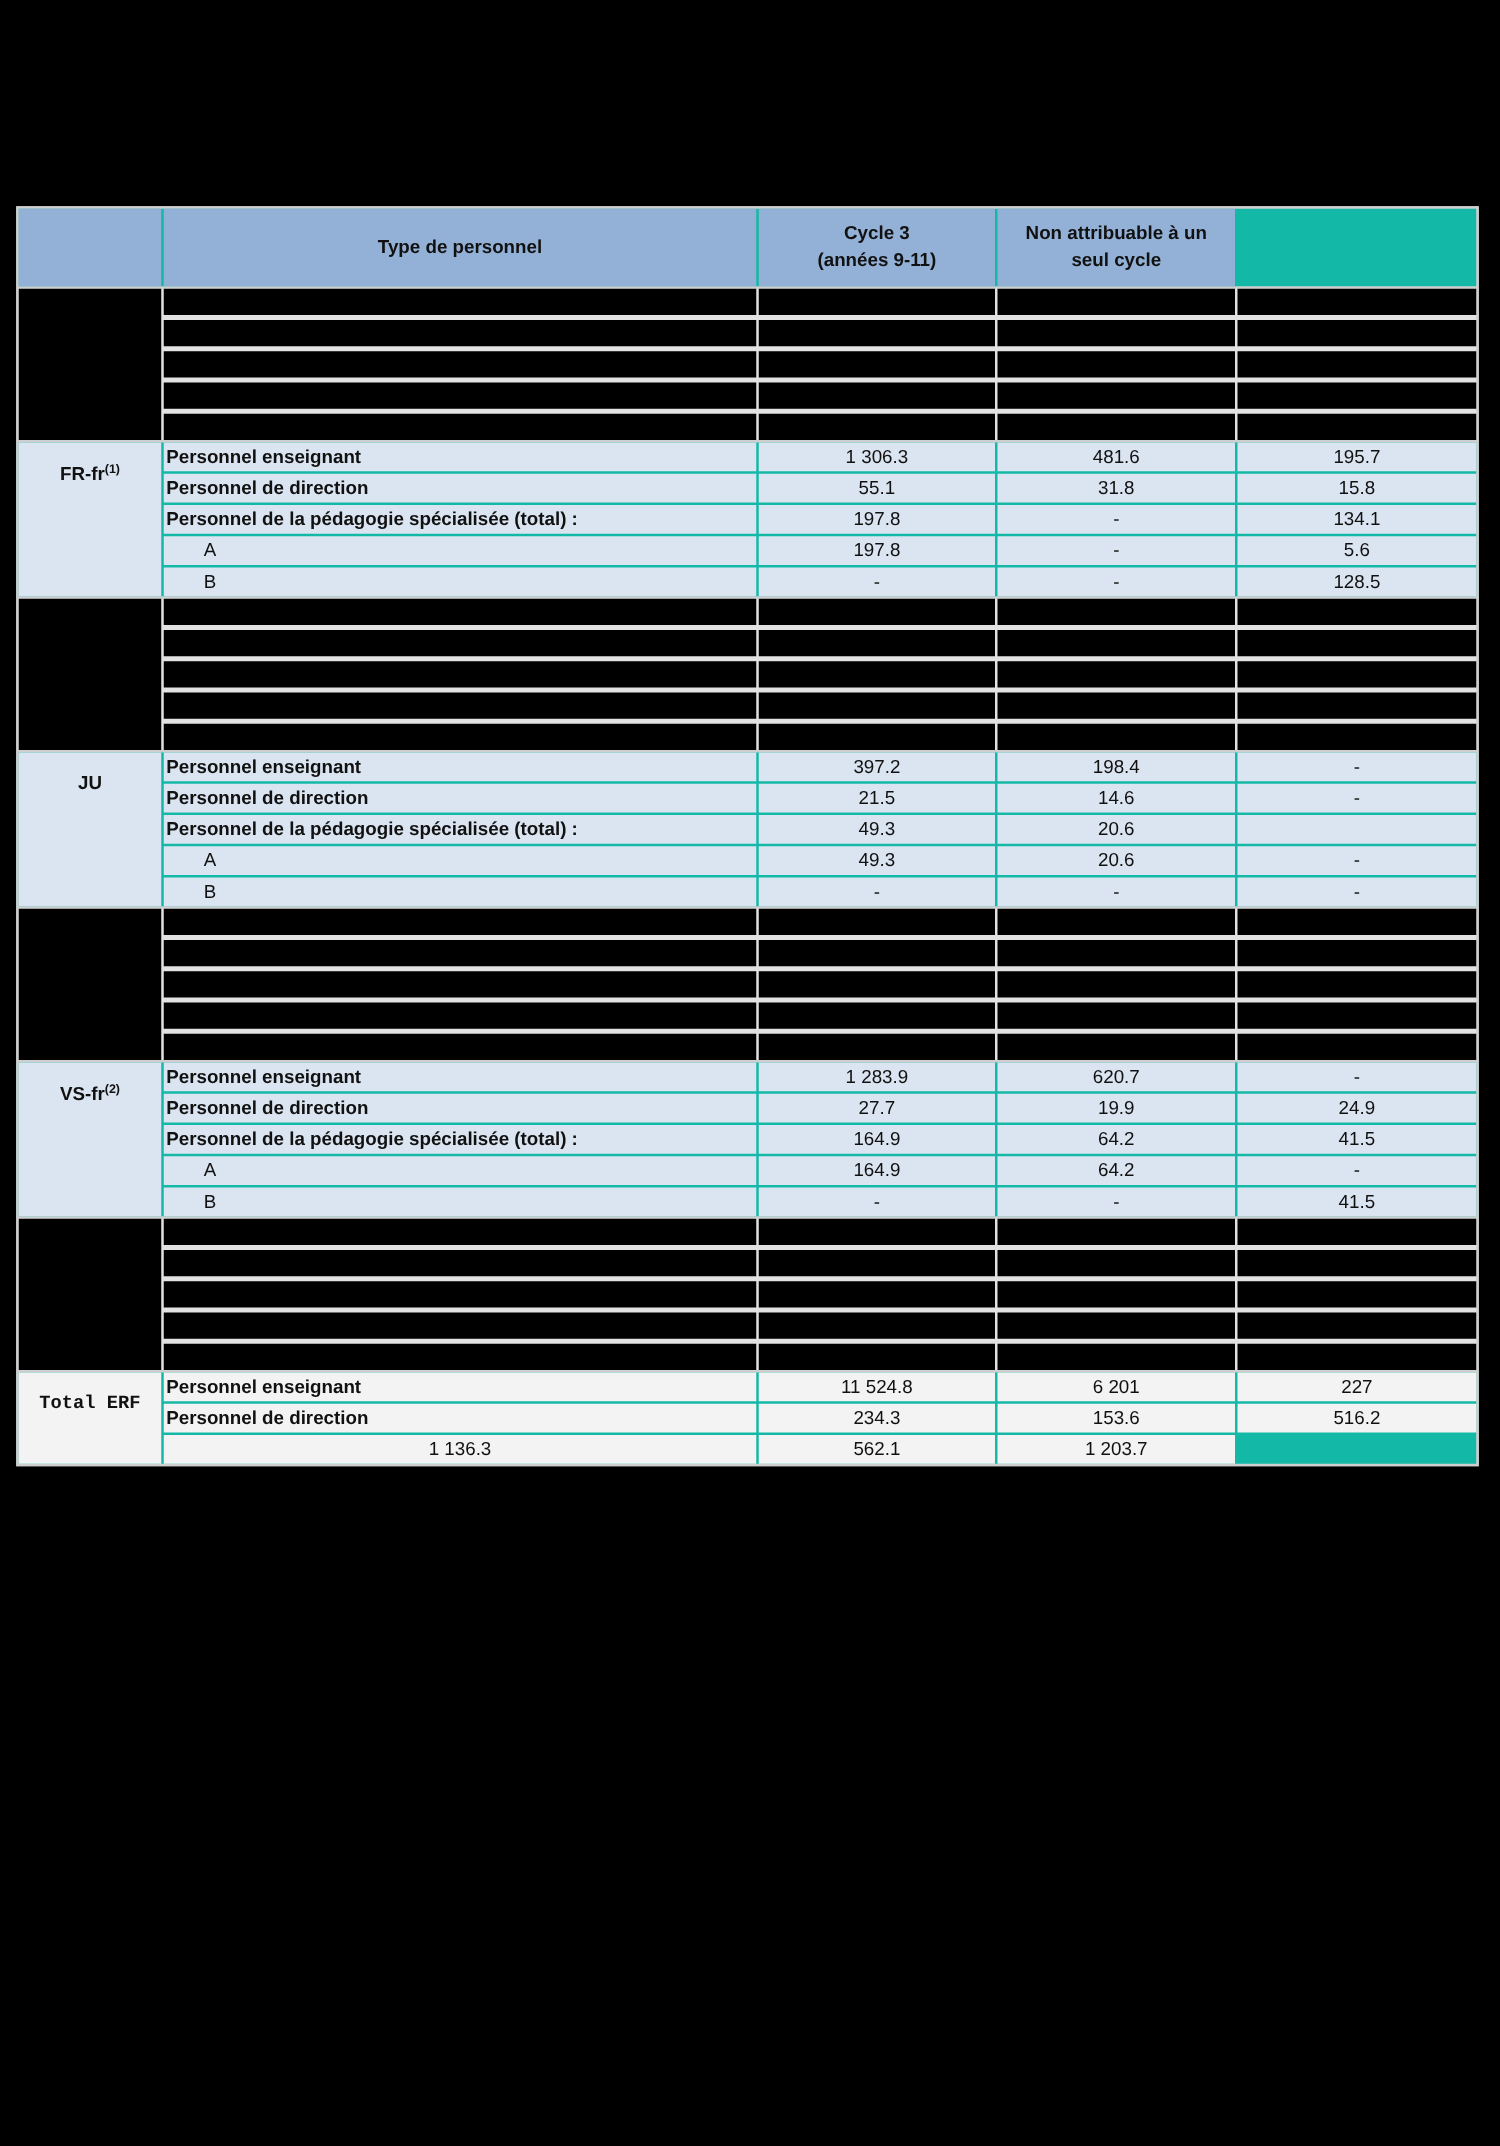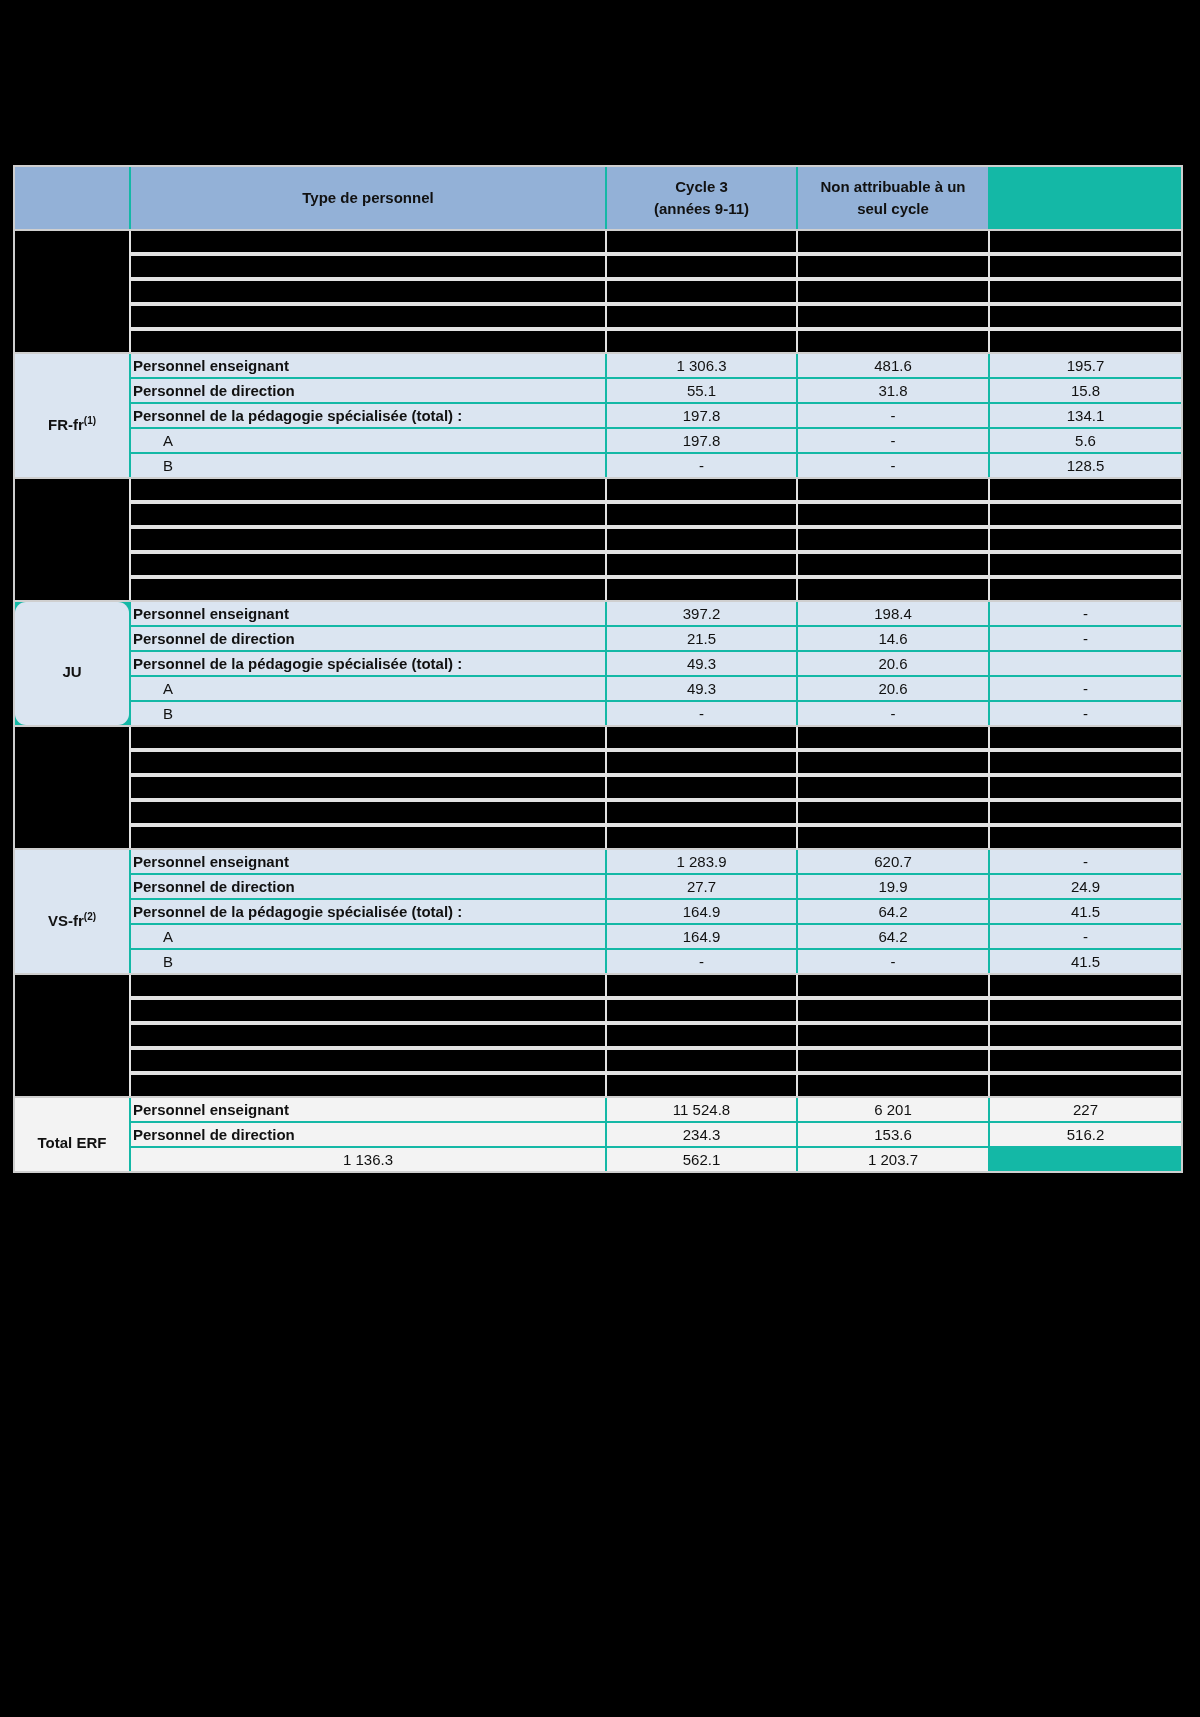"FR-fr(1)" .label-cell { align-items: center -> flex-start }
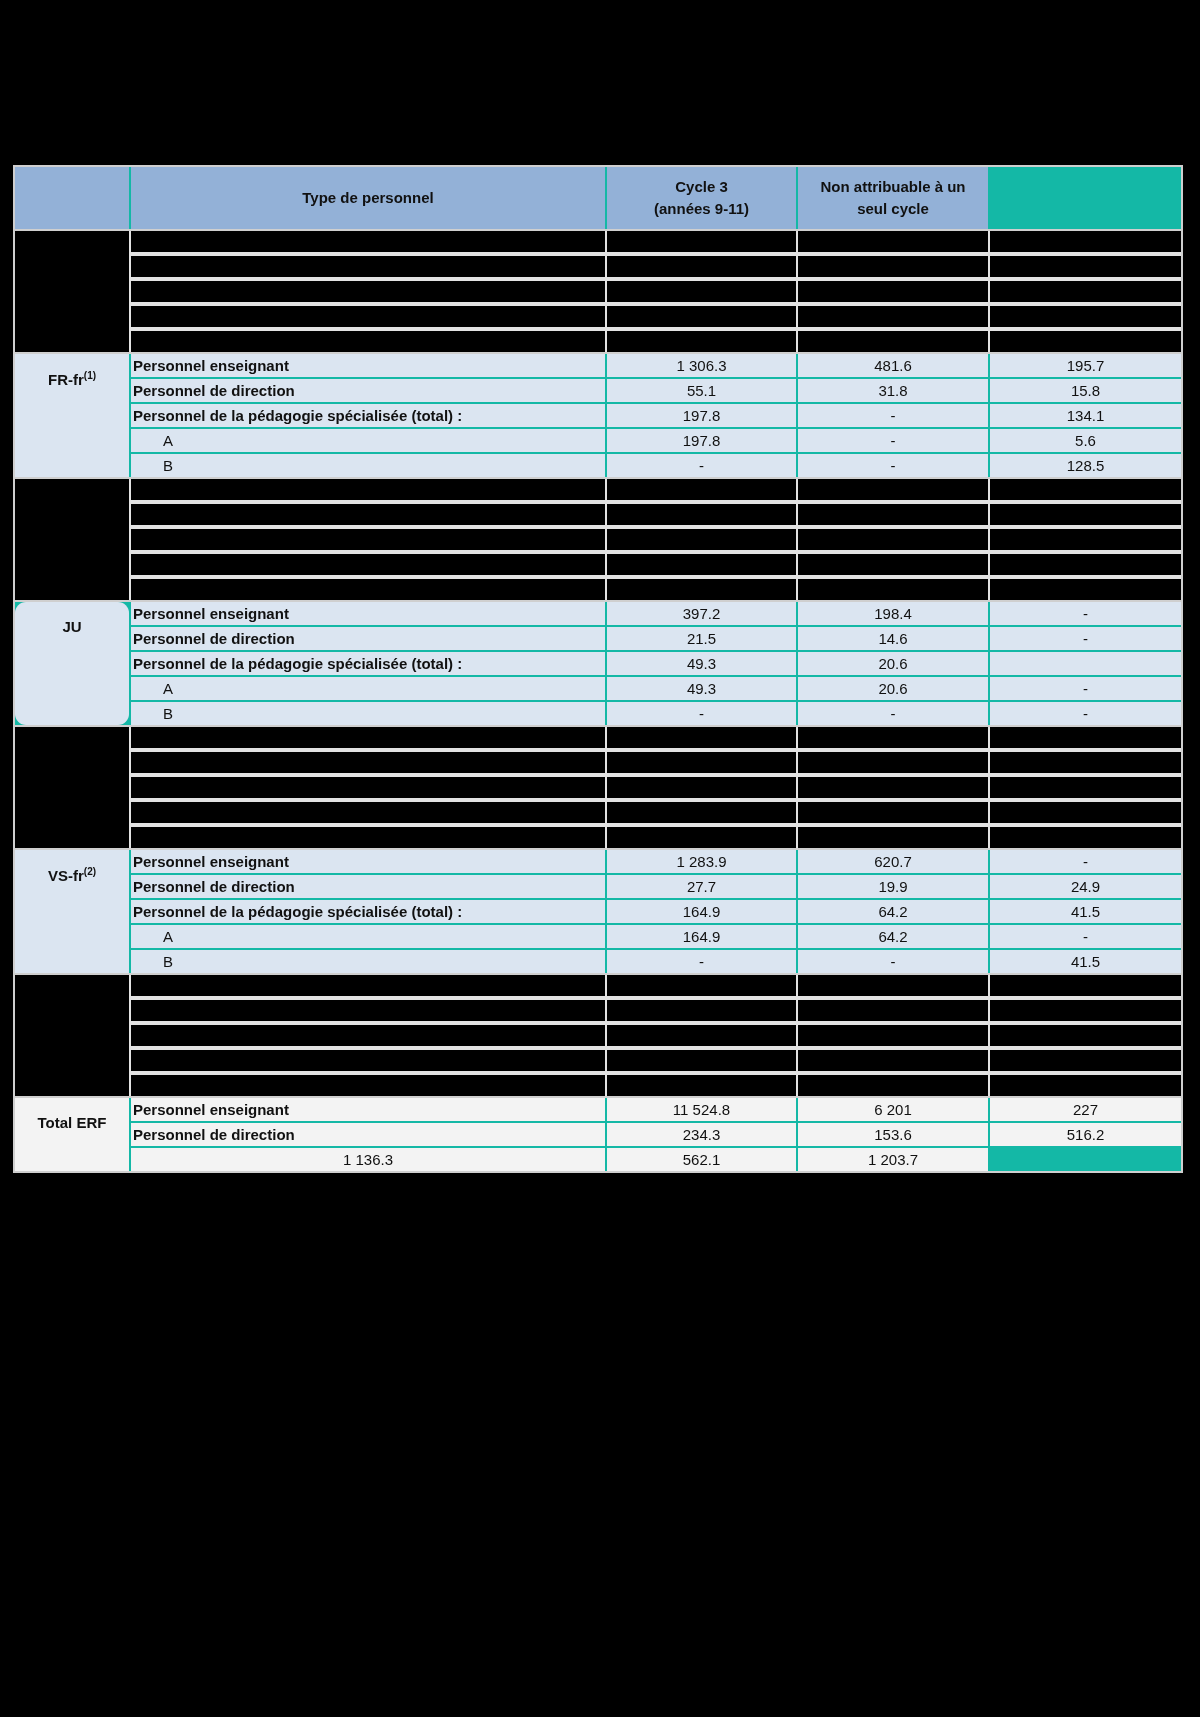"JU" div.cell { border-radius: 11px -> none }
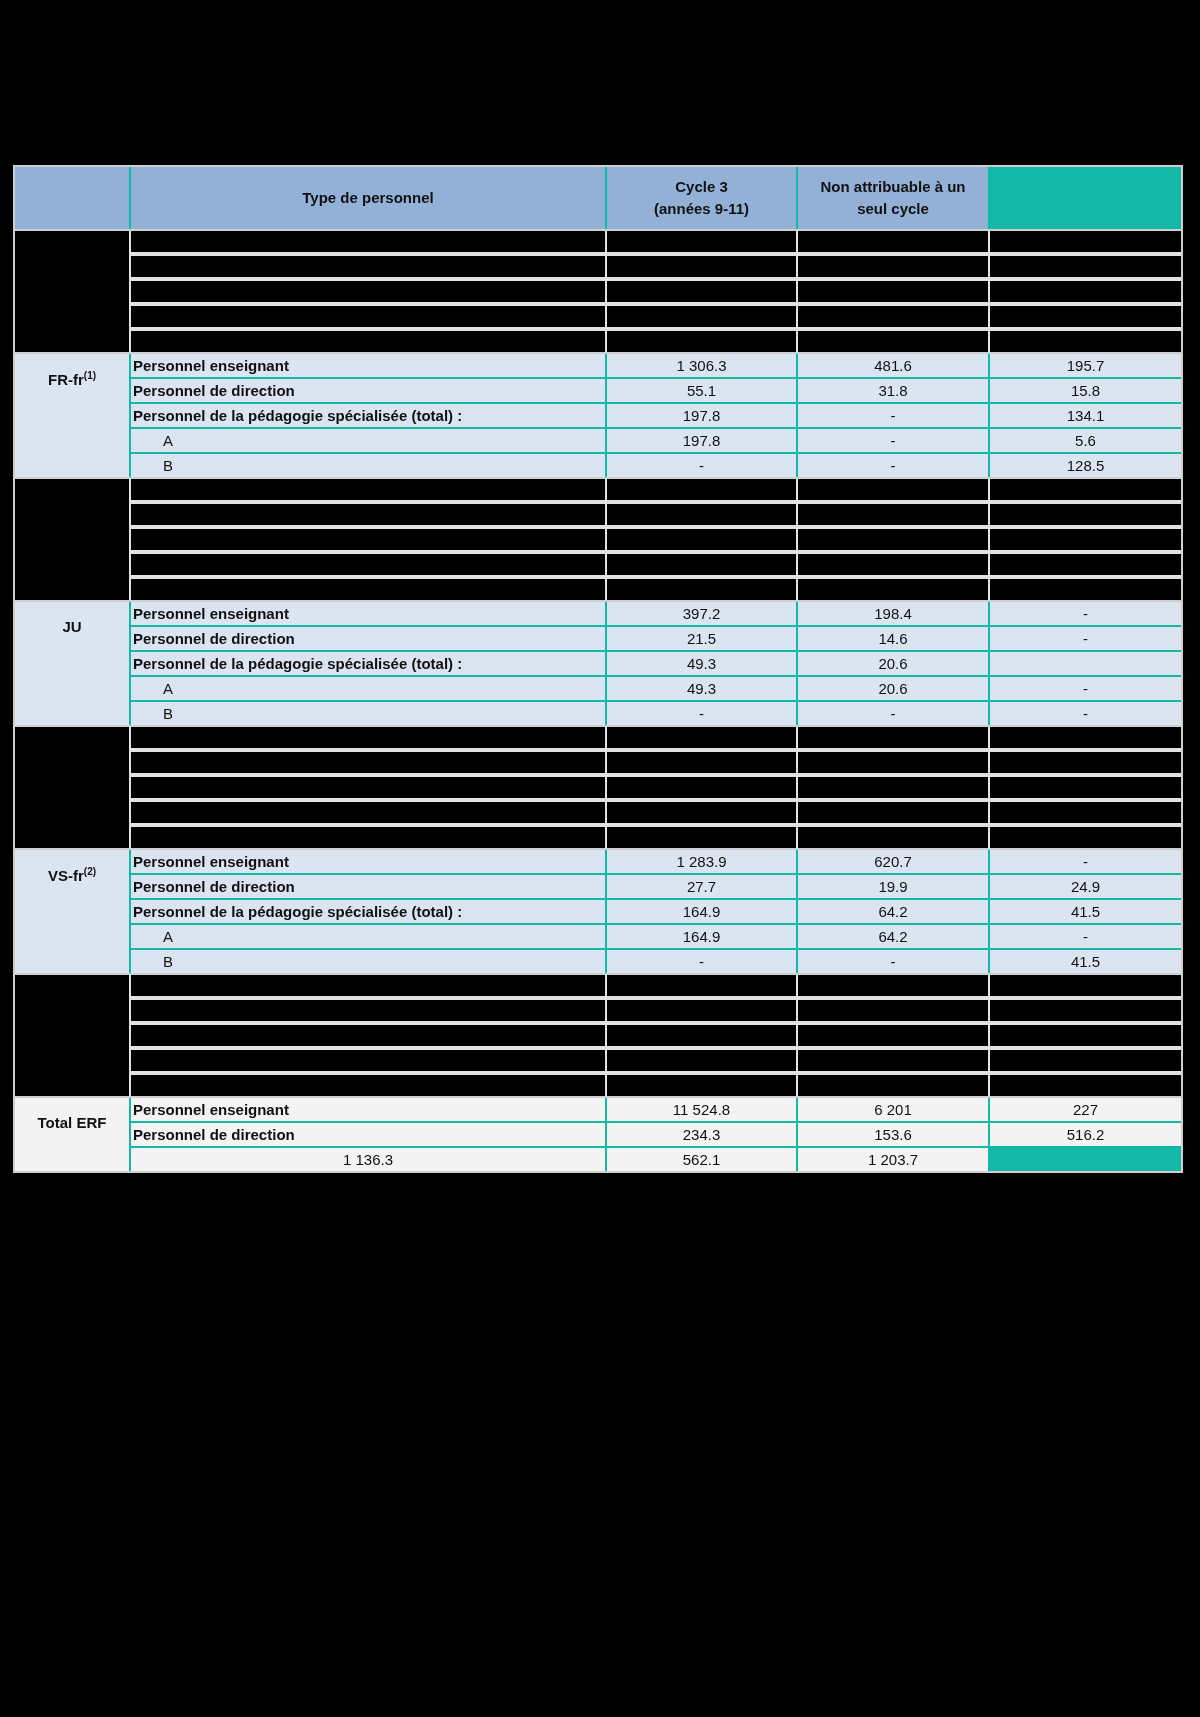"Total ERF" div.cell { font-family: none -> Liberation Mono, monospace }
